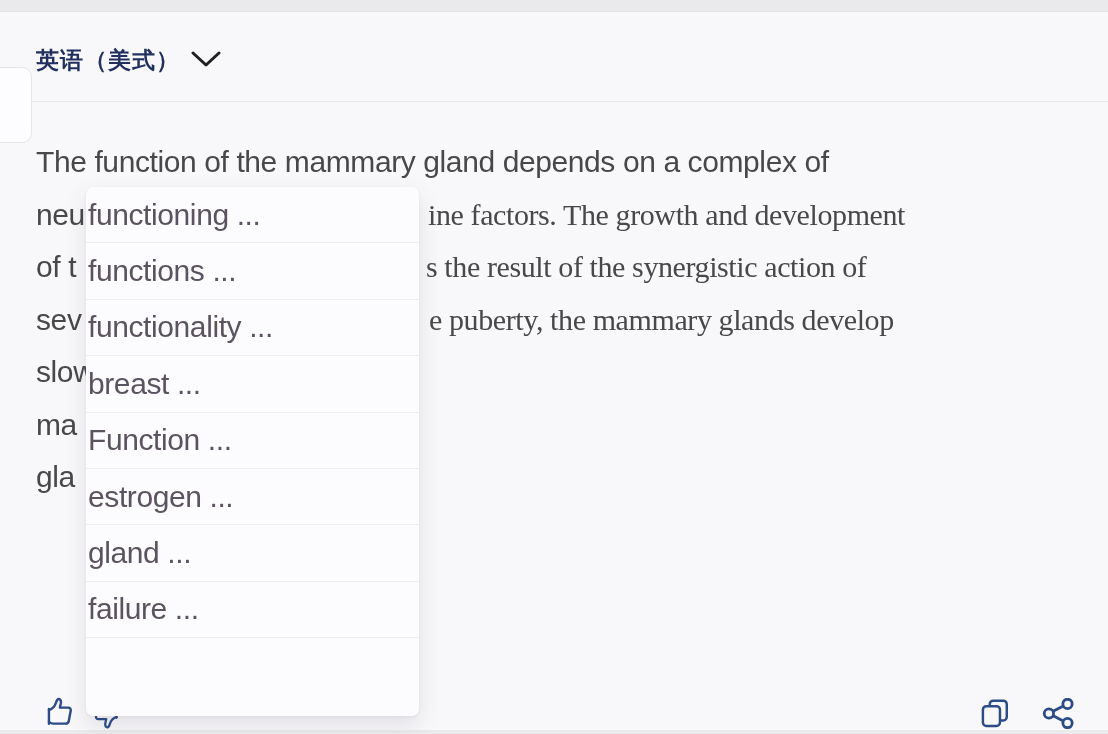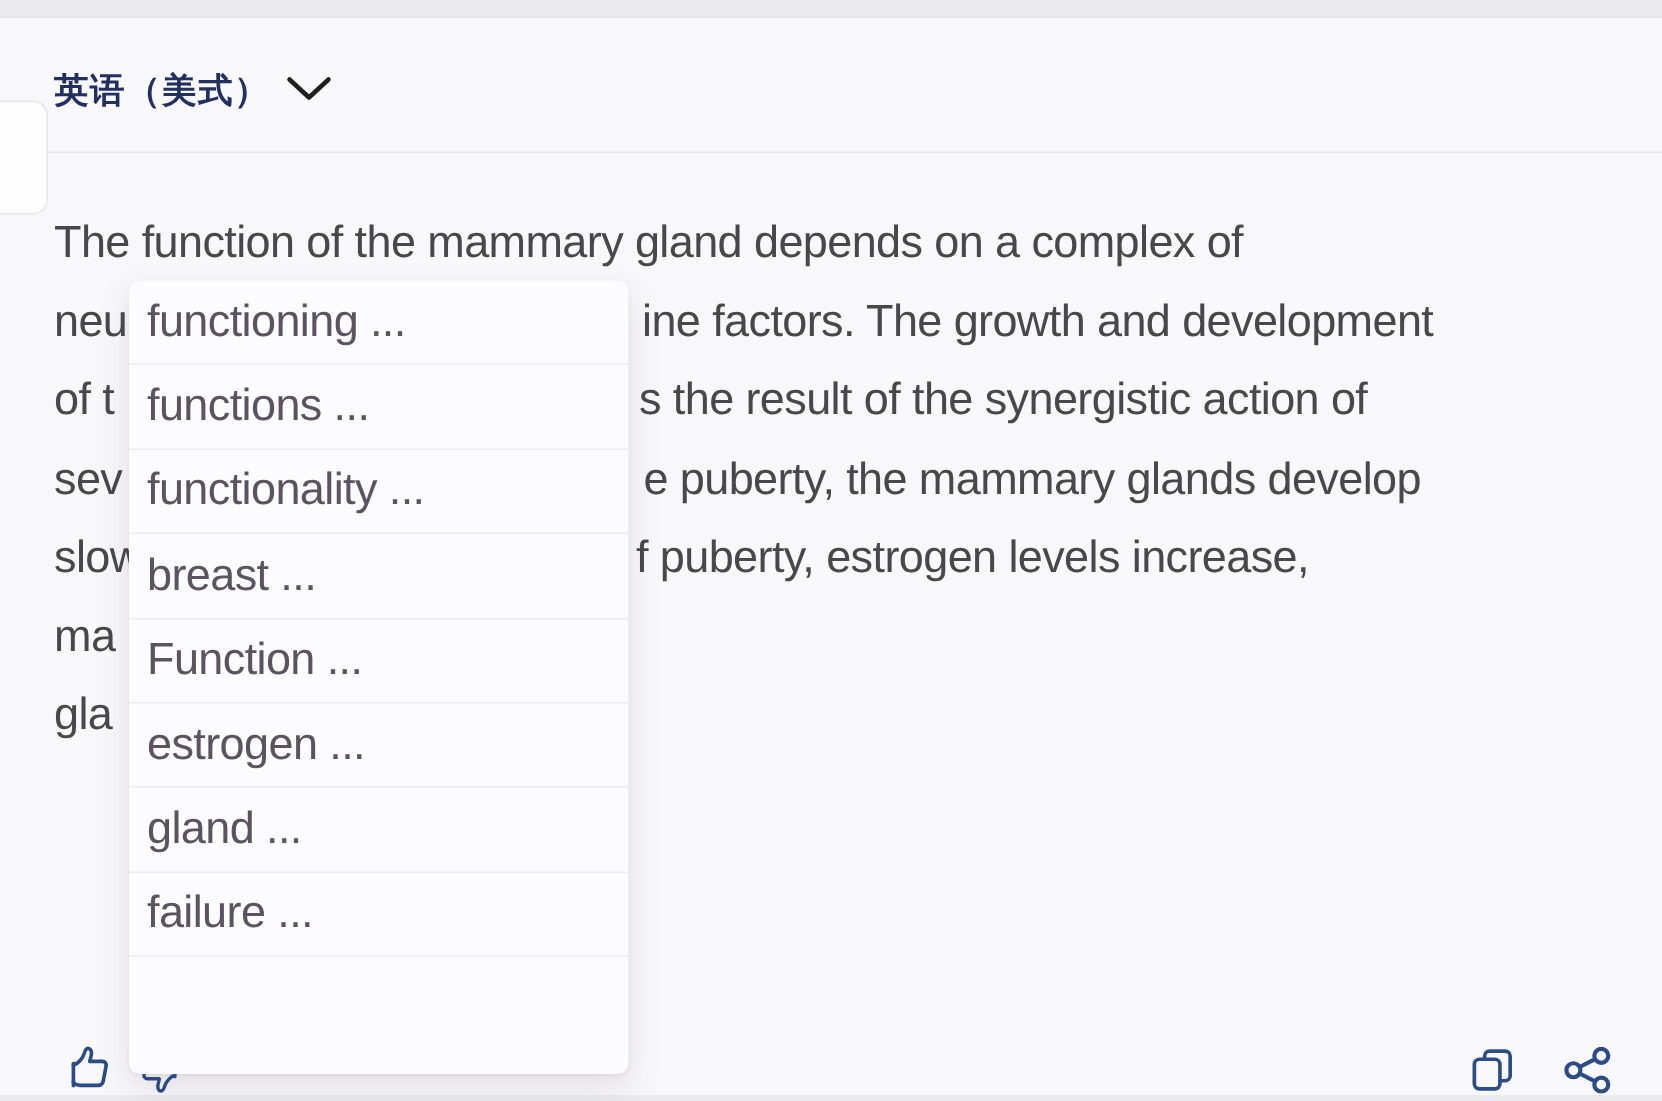"functioning ..." .dropdown-item { padding-left: 12px -> 2px }
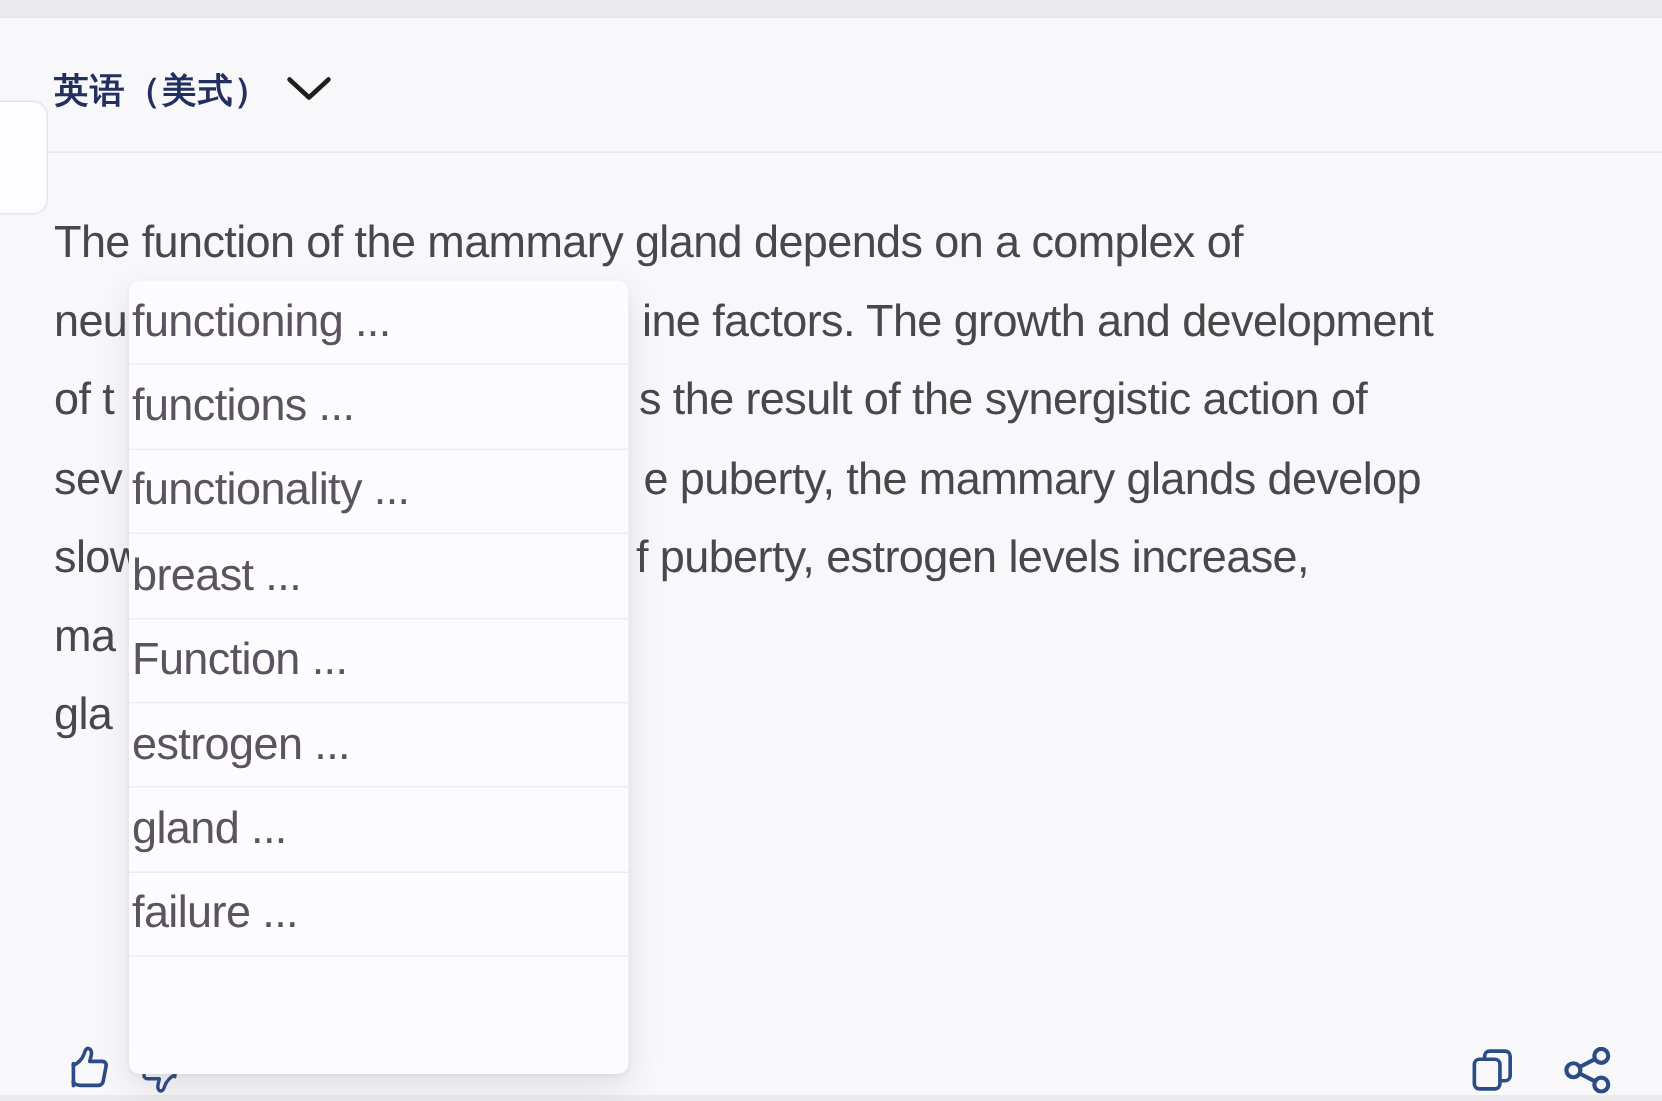"ine factors. The growth and" .para-right { font-family: none -> Liberation Serif, serif }
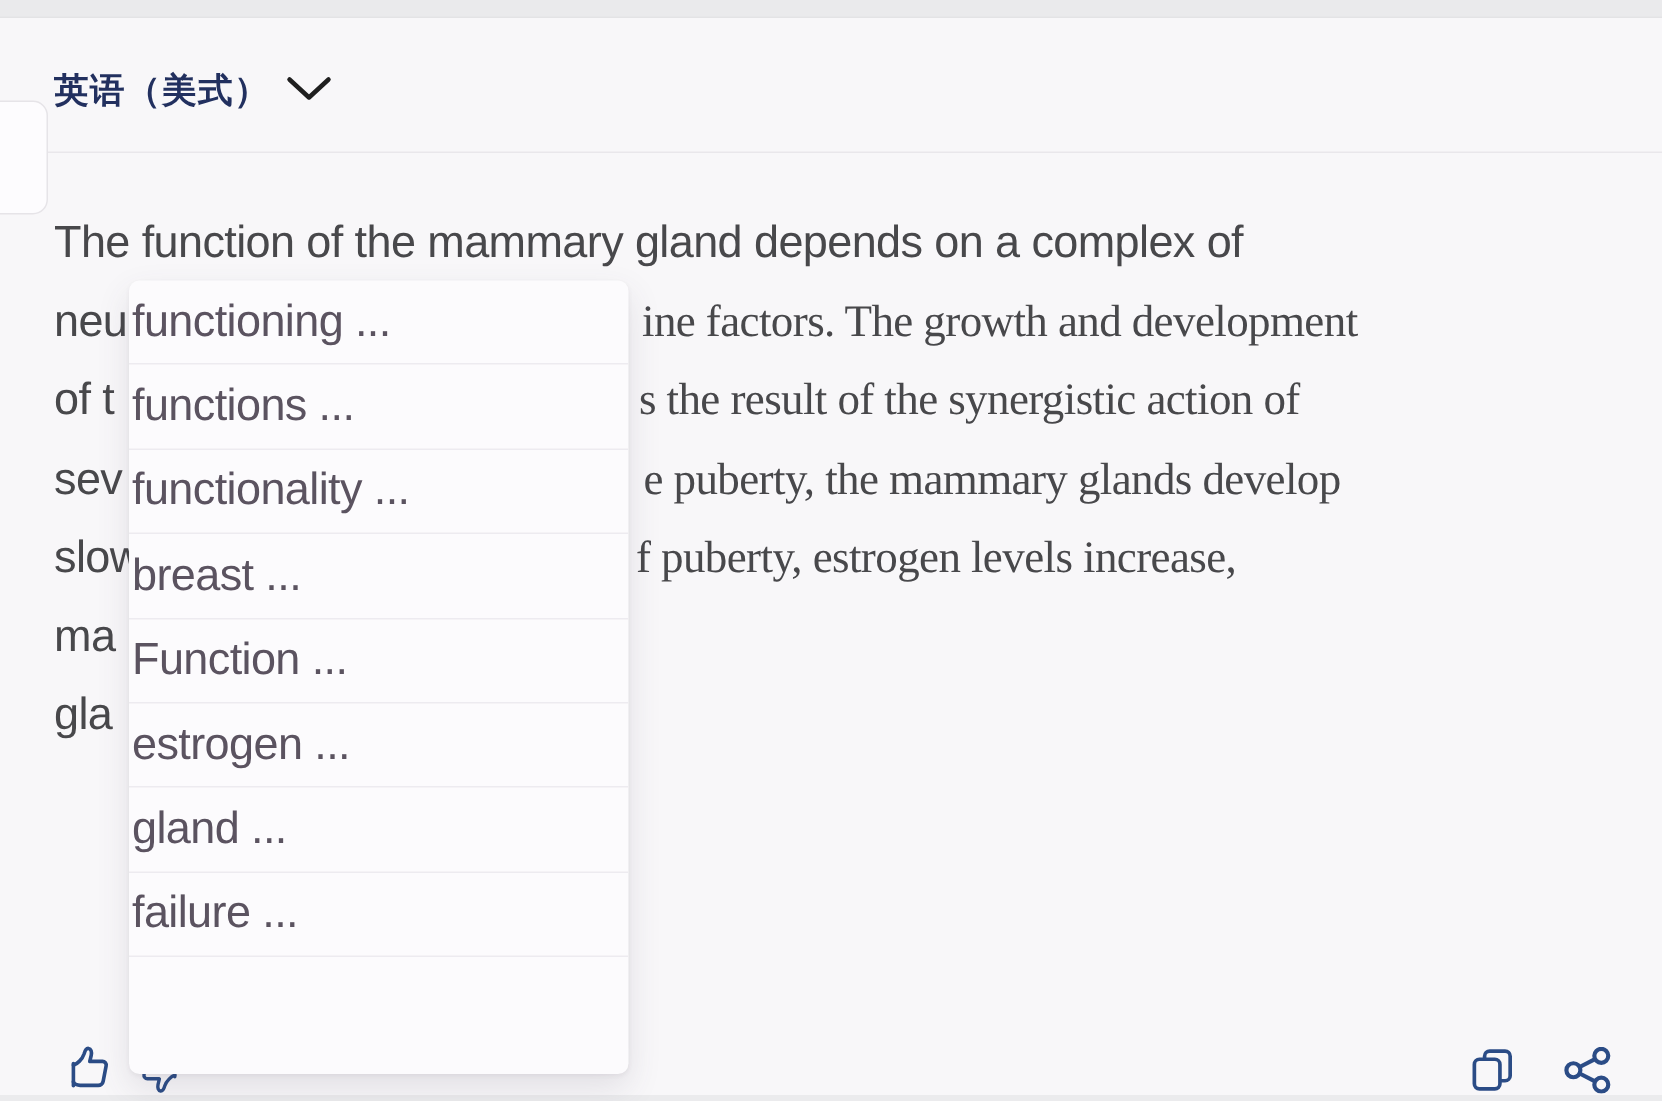"f puberty, estrogen levels increase," span.para-right { html: <span>f puberty, estrogen levels increase,</span> -> none }
